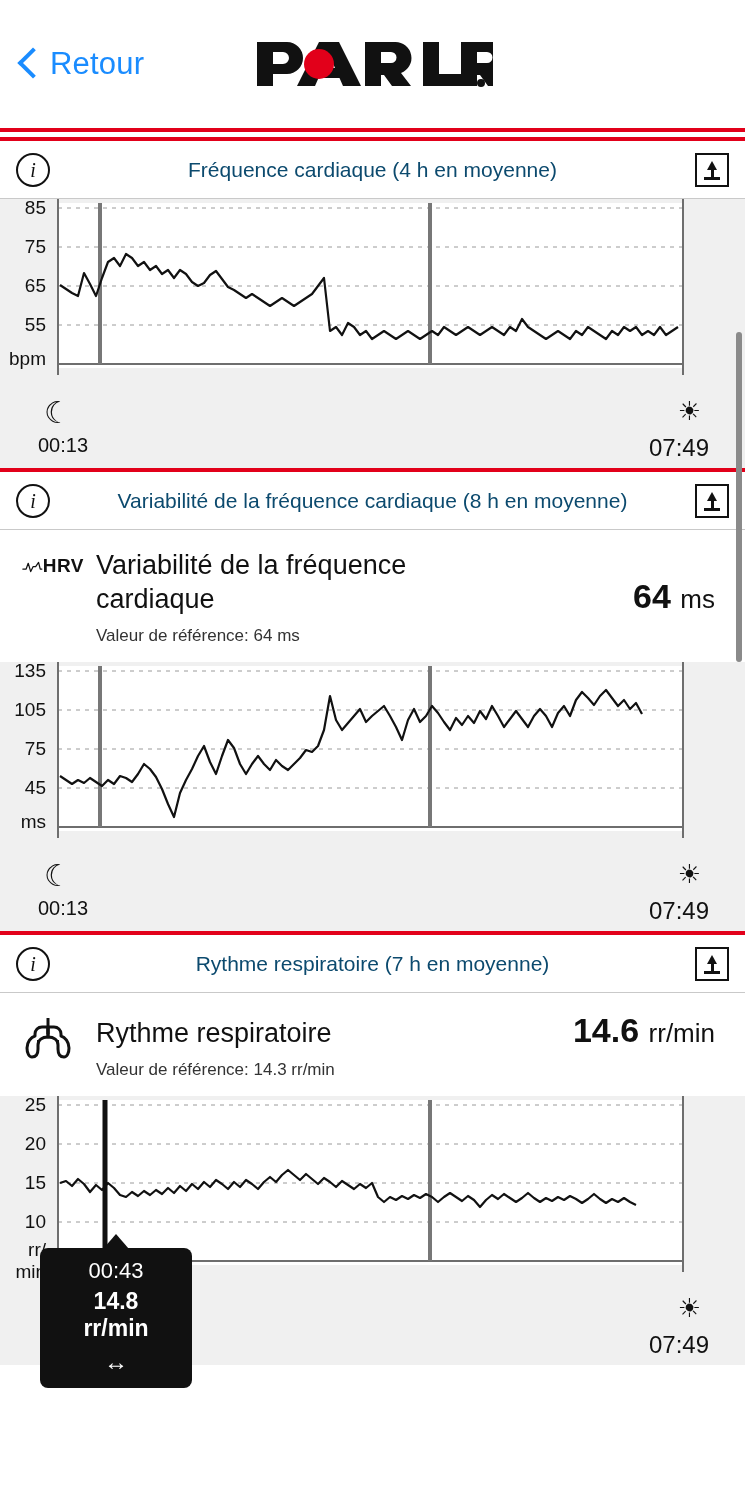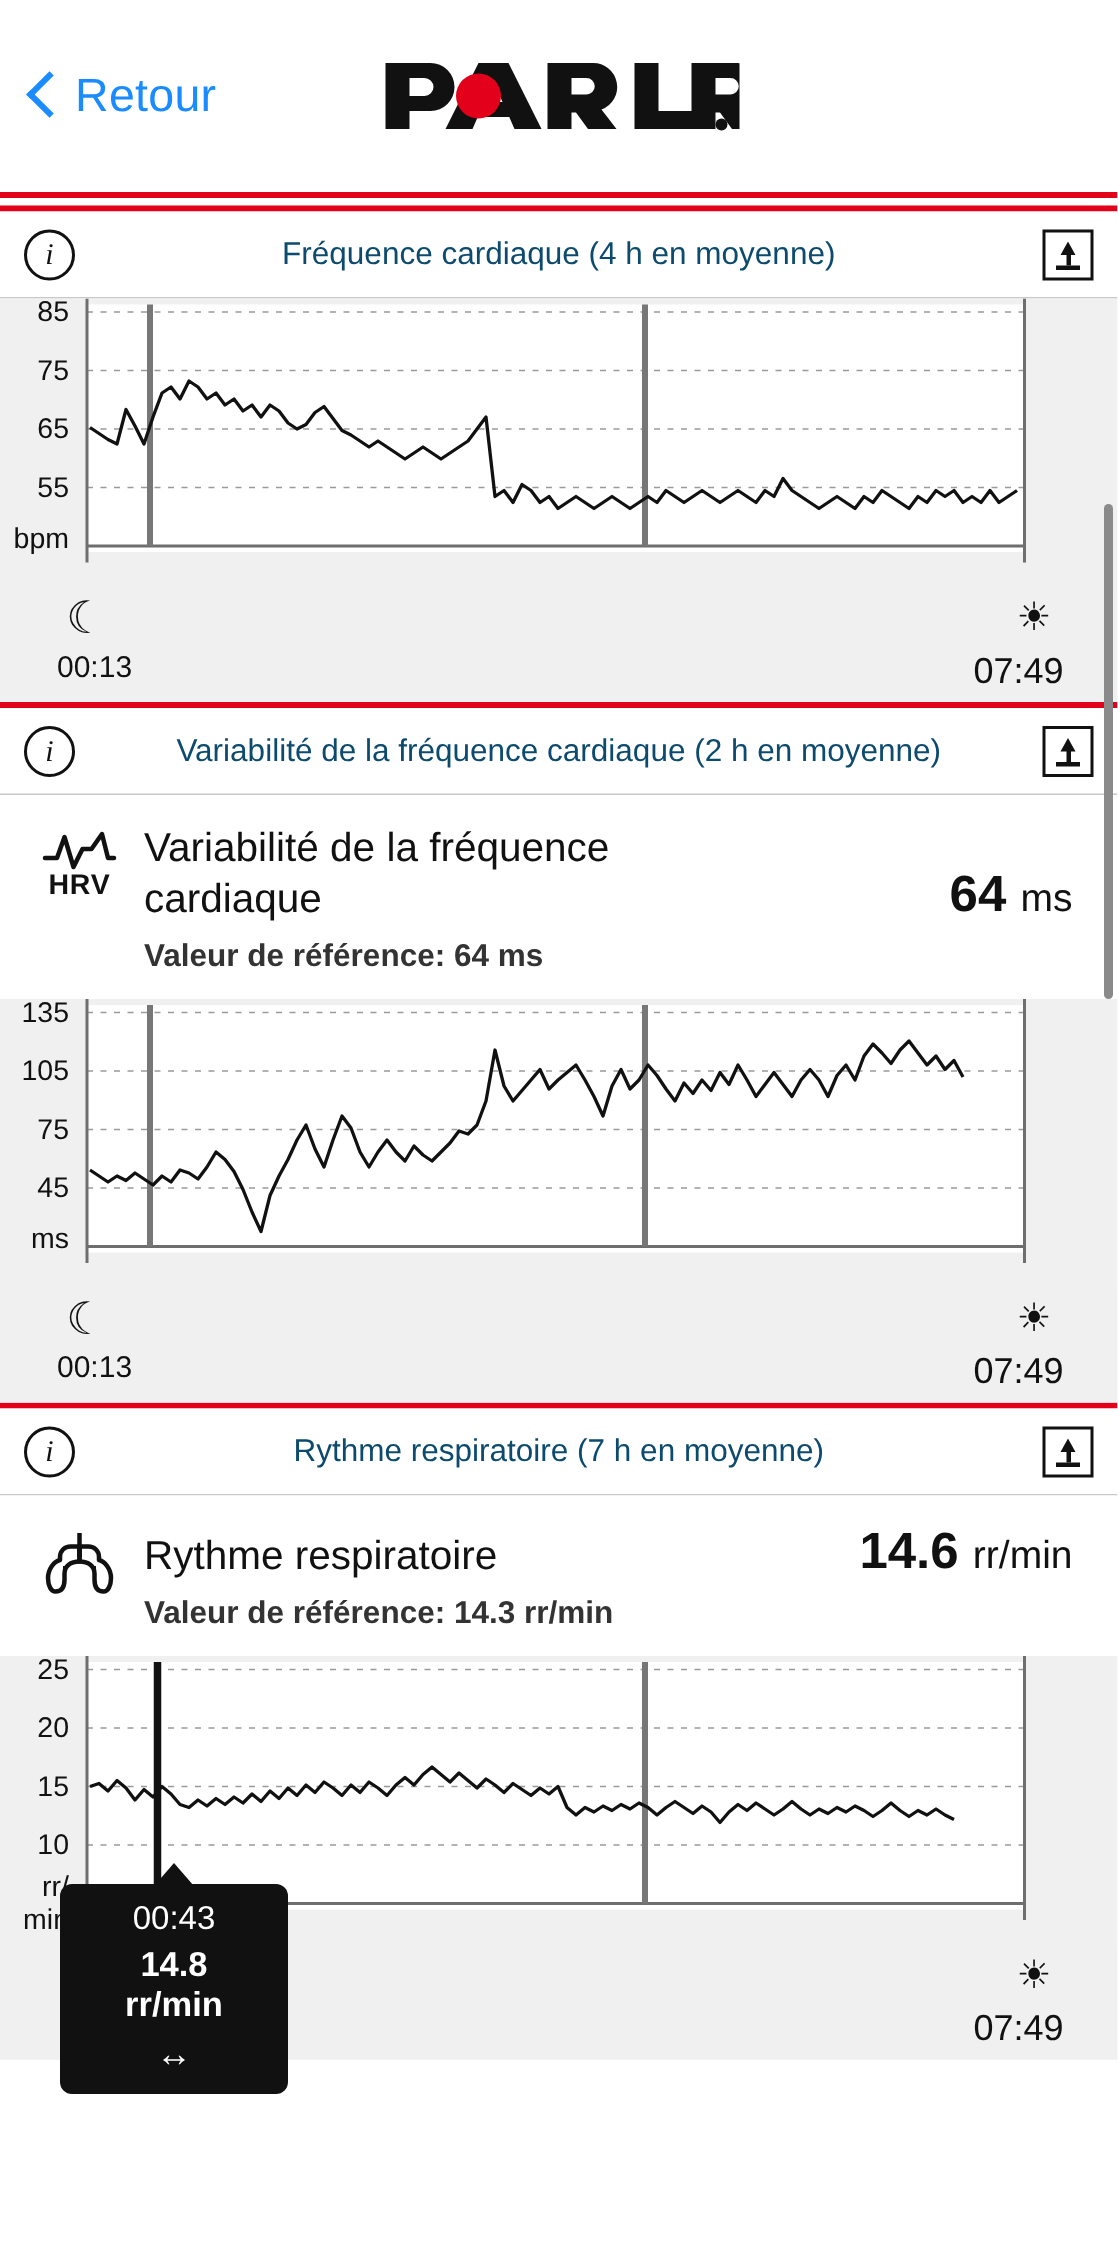"Variabilité de la fréquence cardiaque (2" div.sec-title { text: 2 -> 8 }
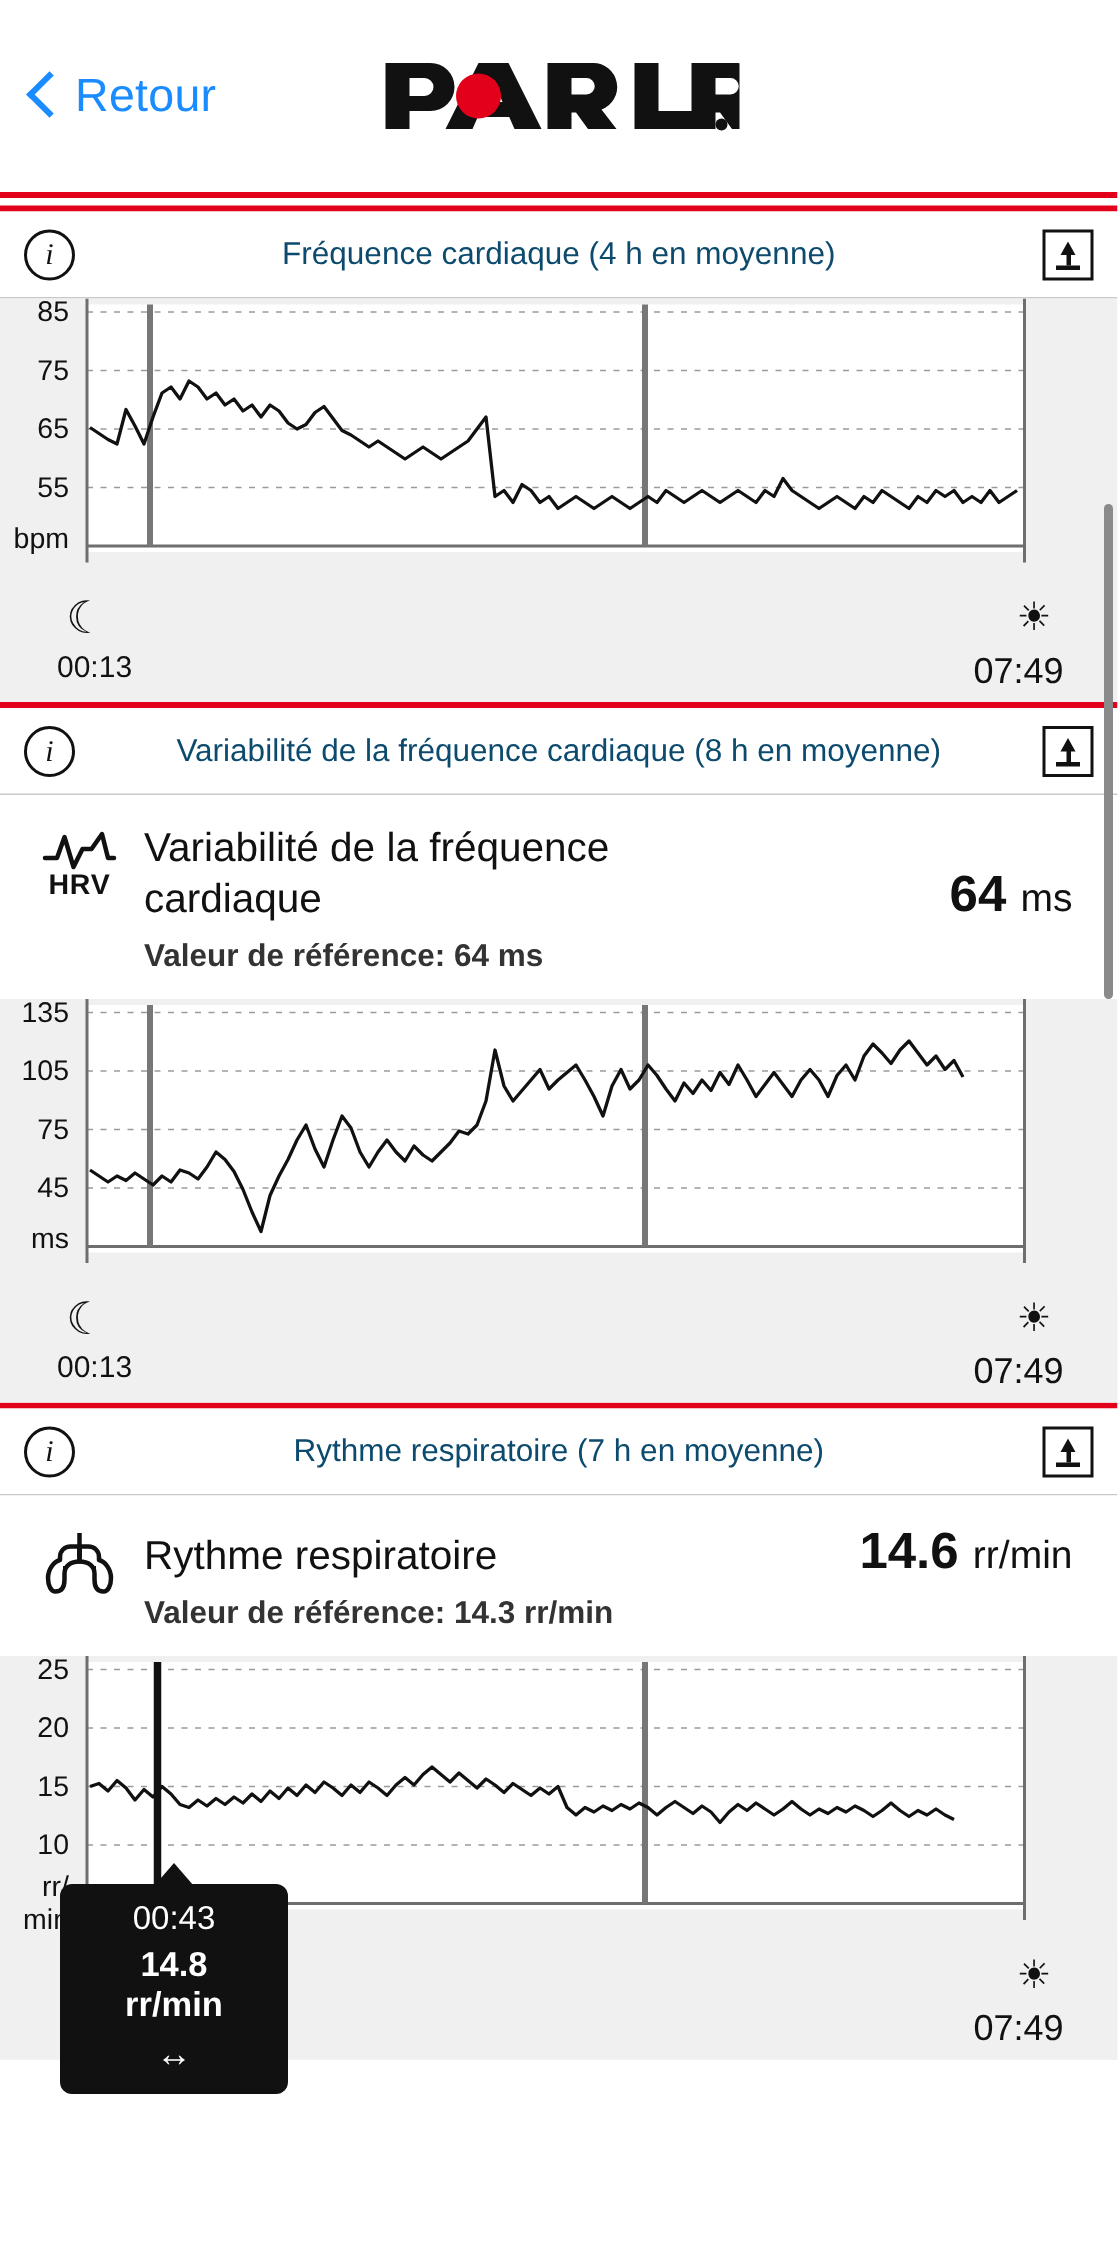"HRV" .metric-icon { flex-direction: column -> row }
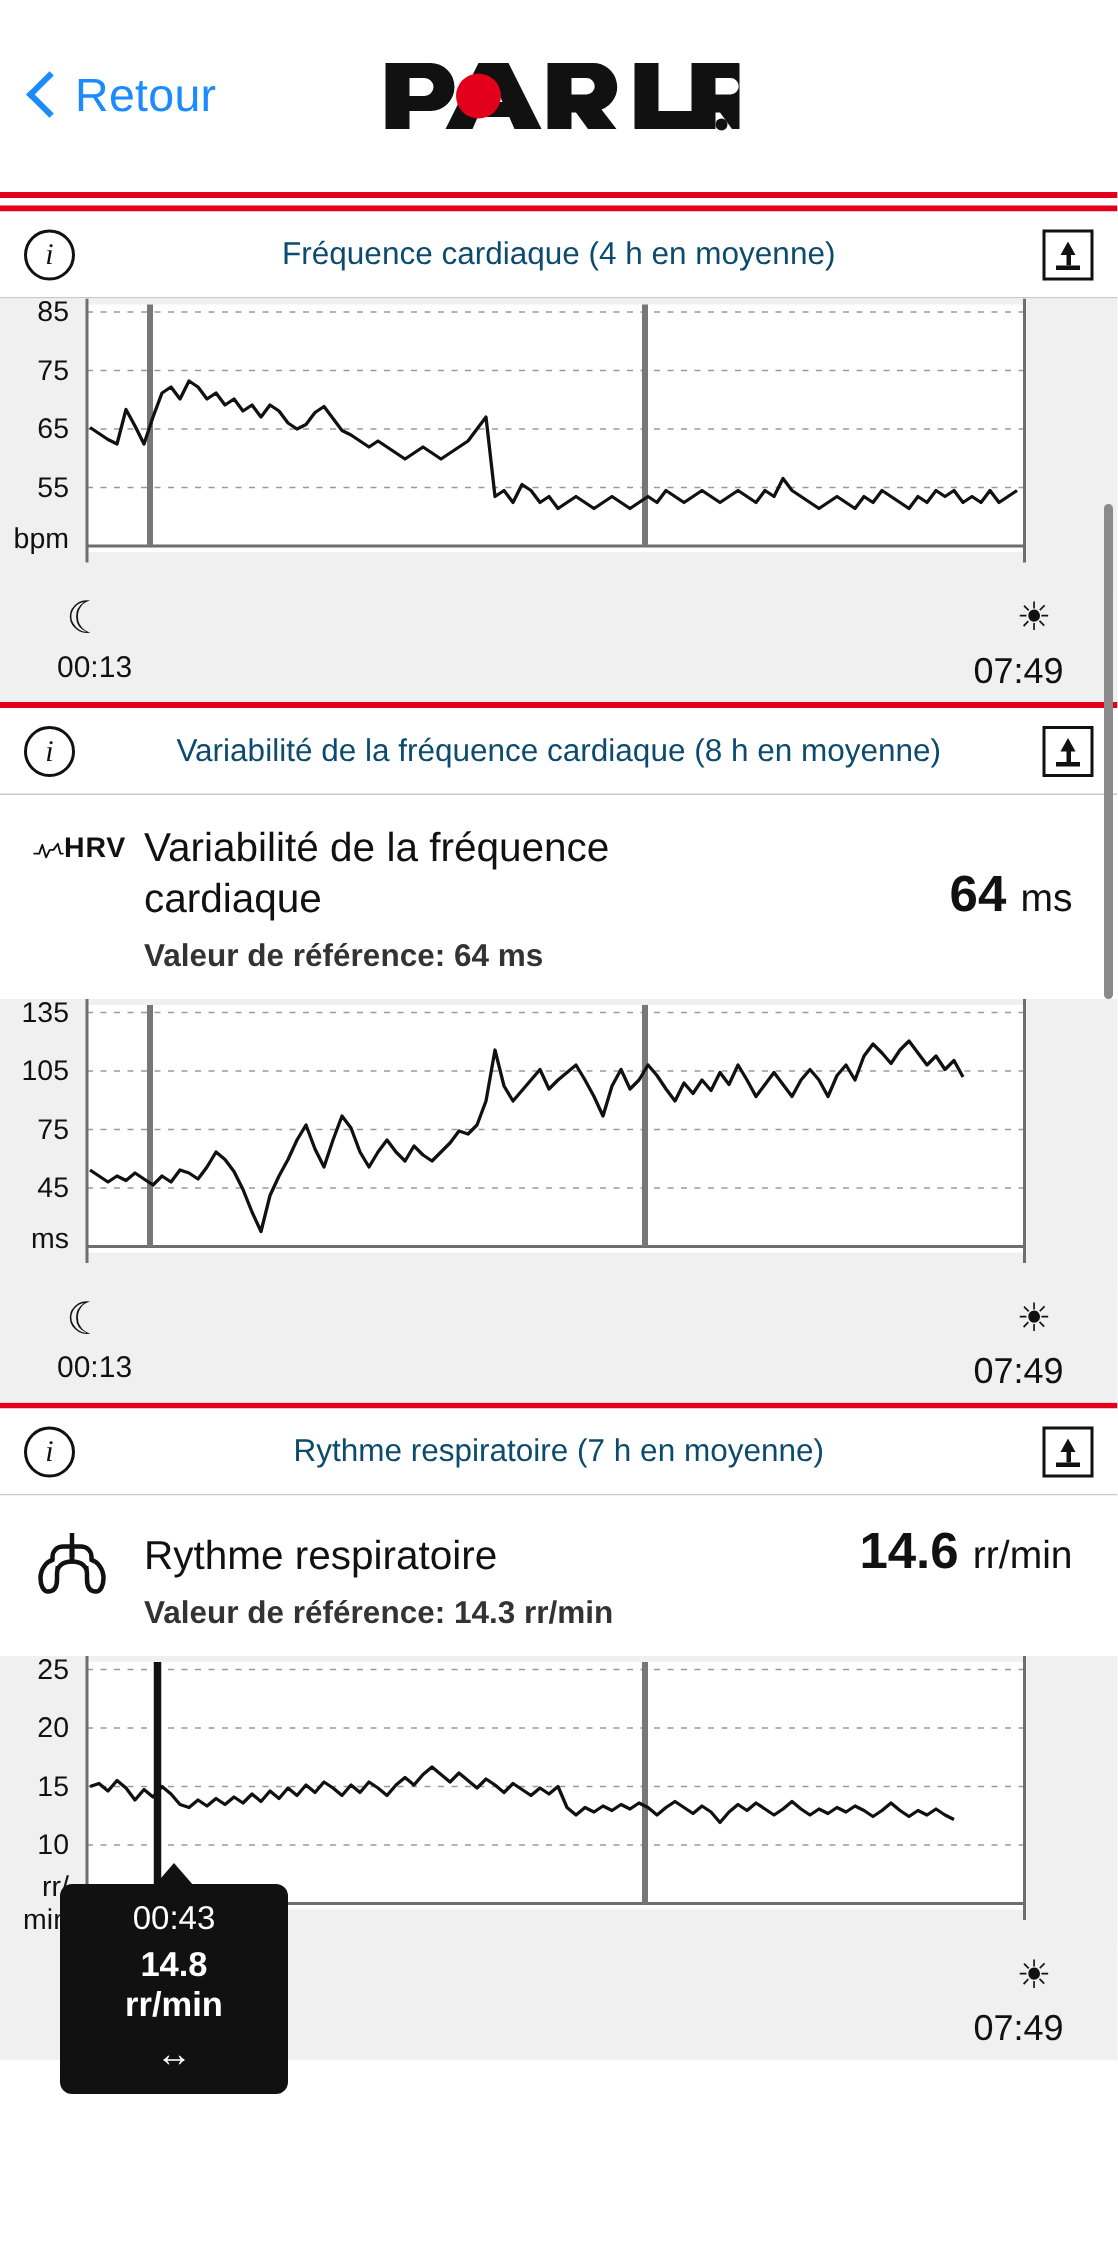"Valeur de référence: 64 ms" .metric-ref { font-size: 21px -> 17px; font-weight: bold -> none }
